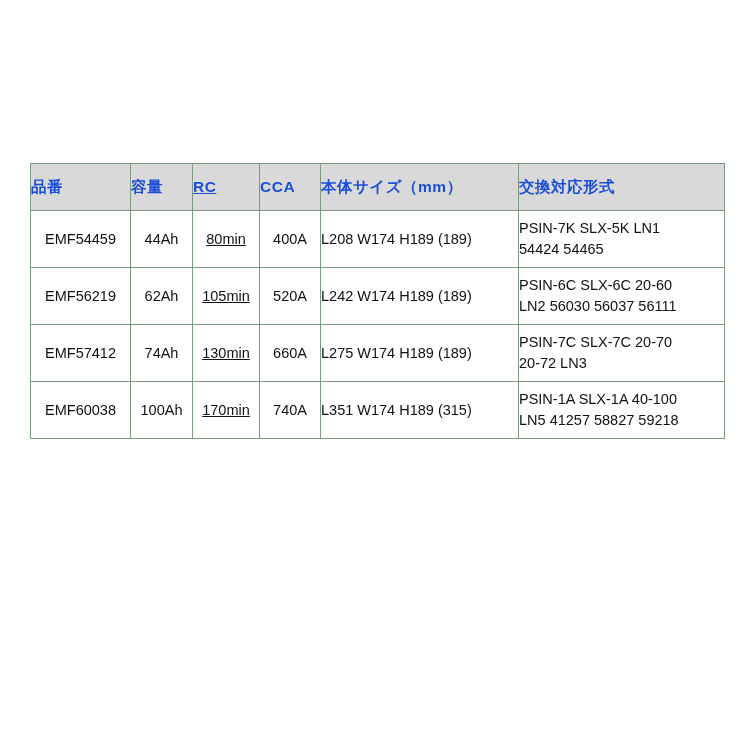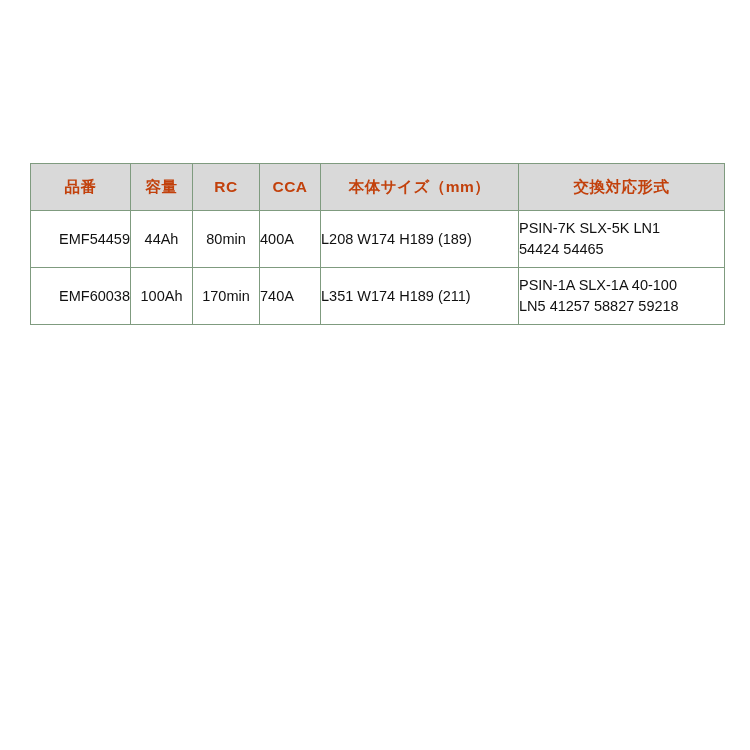"品番" table.spec-table thead th { color: #c2410c -> #1d4ed8; text-align: center -> left }
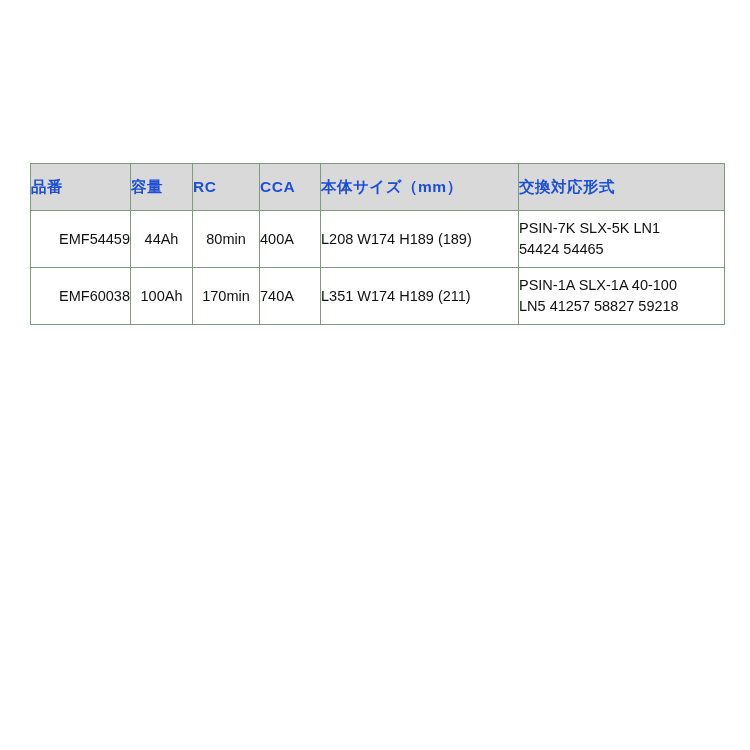"RC" .c-rc { text-decoration: none -> underline }
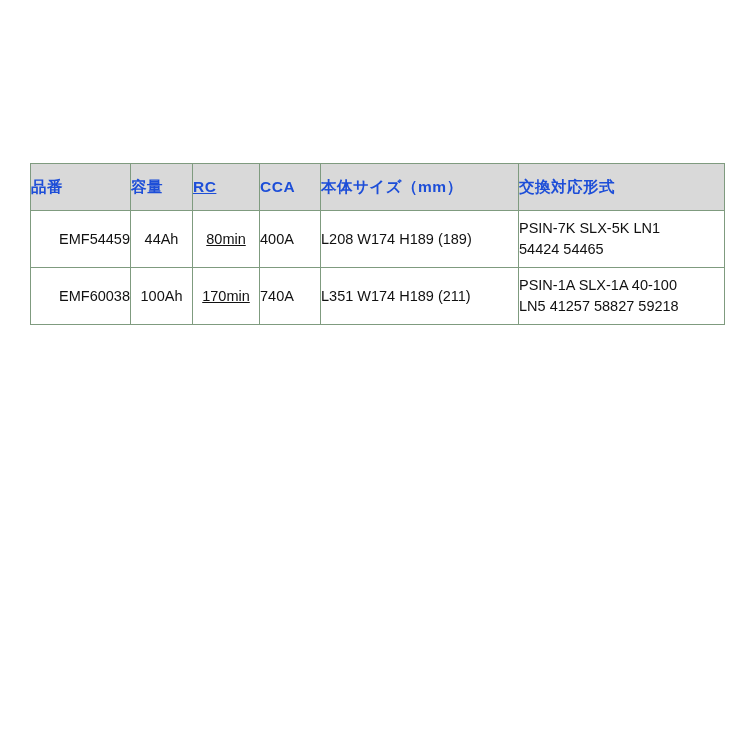"EMF54459" .c-part { text-align: right -> center }
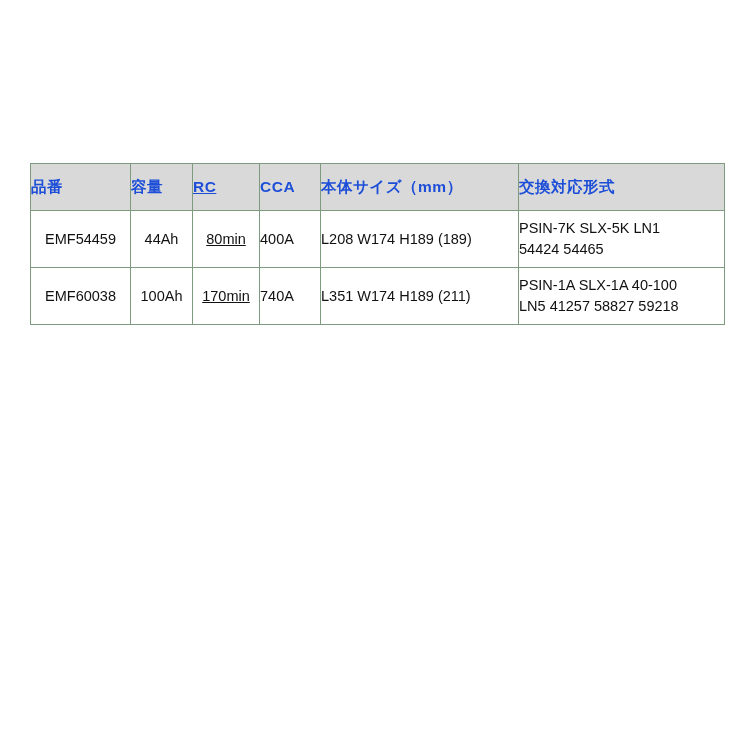"400A" .c-cca { text-align: left -> center }
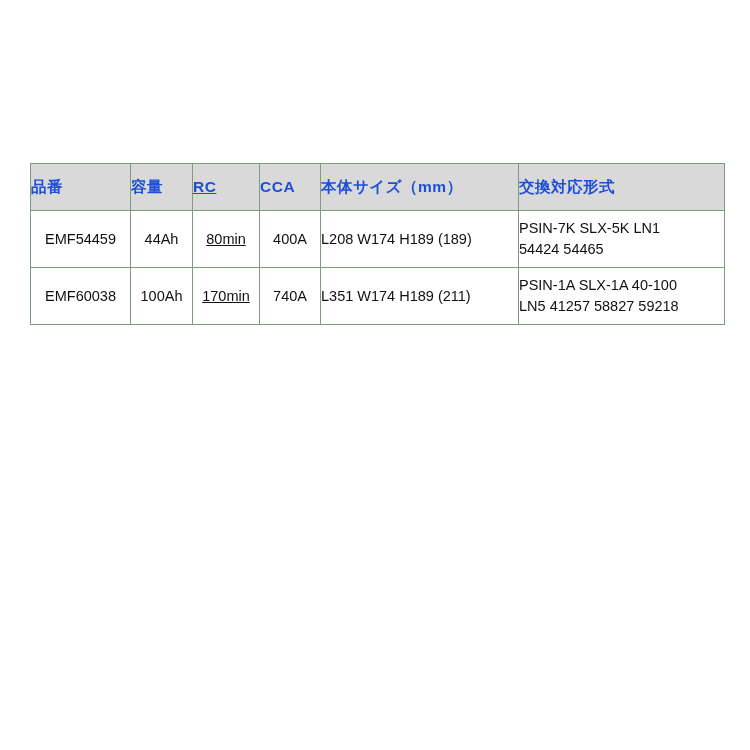"EMF56219" tr { html: none -> <tr> <td>EMF56219</td> <td>62Ah</td> <td>105min</td> <td>520A</td> <td>L242 W174 H189 (189)</td> <td> <span>PSIN-6C SLX-6C 20-60</span> <span>LN2 56030 56037 56111</span> </td> </tr> }
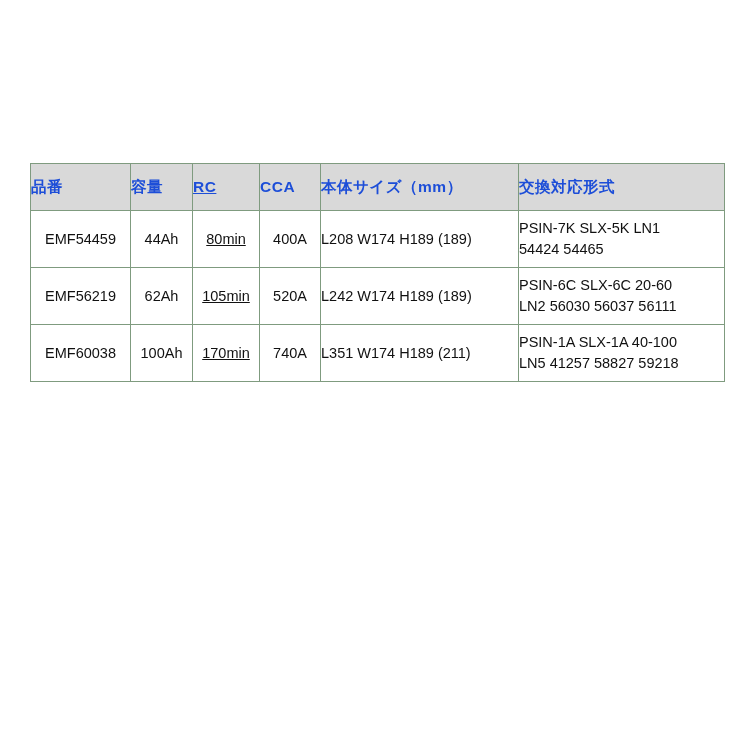"EMF57412" tr { html: none -> <tr> <td>EMF57412</td> <td>74Ah</td> <td>130min</td> <td>660A</td> <td>L275 W174 H189 (189)</td> <td> <span>PSIN-7C SLX-7C 20-70</span> <span>20-72 LN3</span> </td> </tr> }
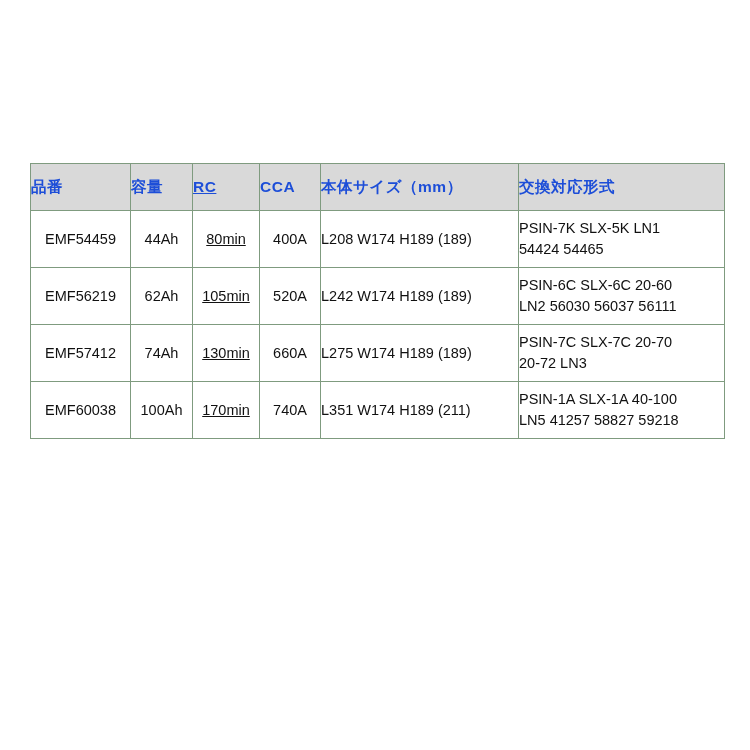"L351 W174 H189 (211)" td.c-size { text: 211 -> 315 }
